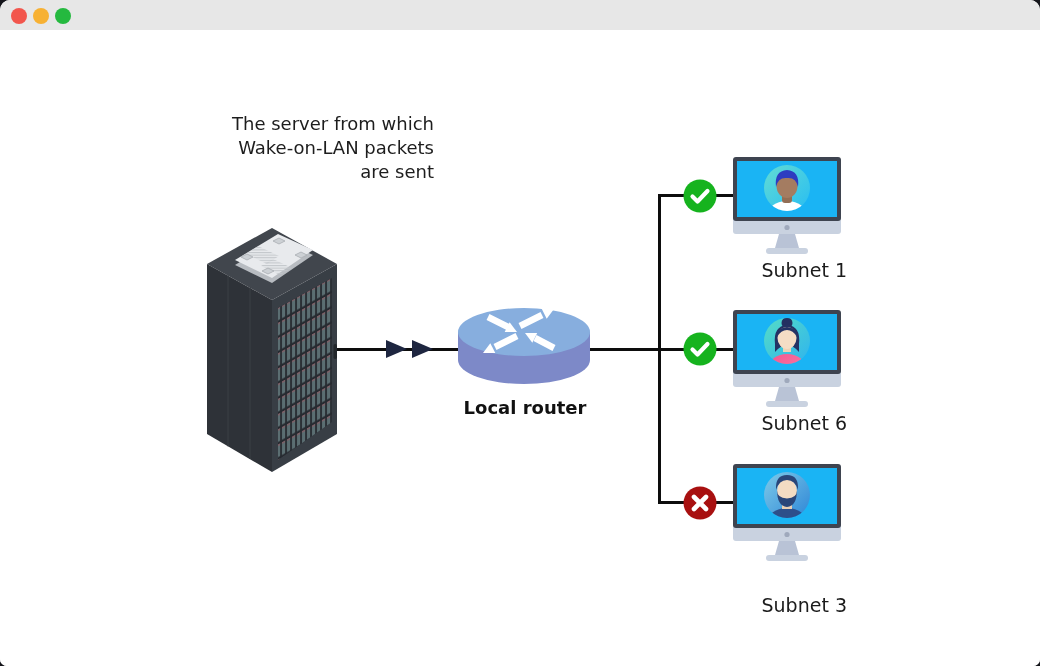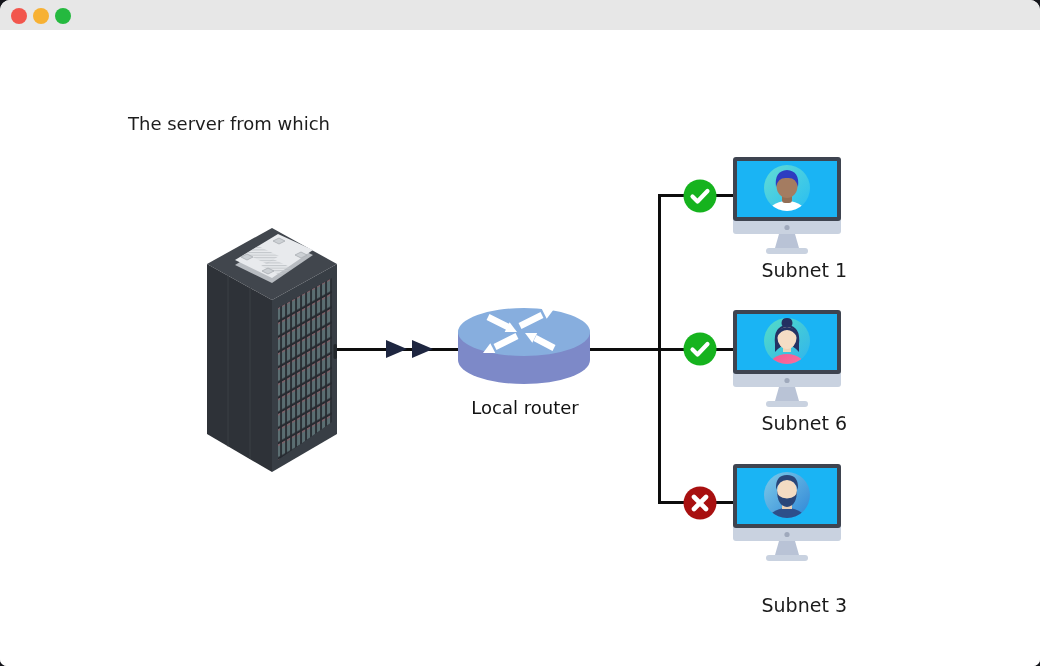"The server from which" .caption { text-align: left -> right }
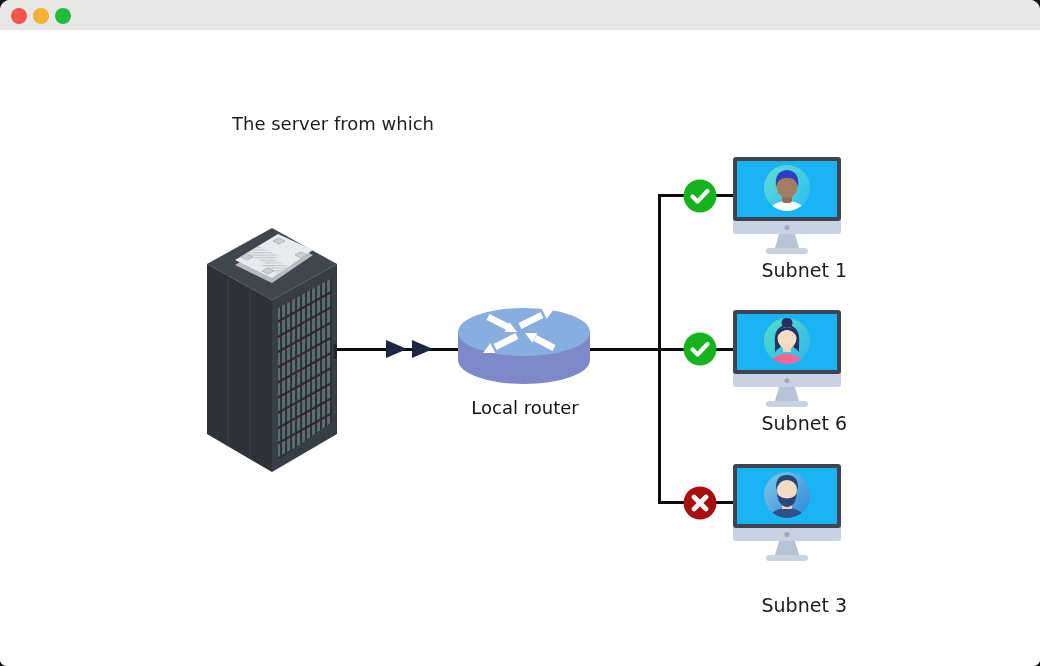"Wake-on-LAN packets" span { html: none -> <span>Wake-on-LAN packets</span> }
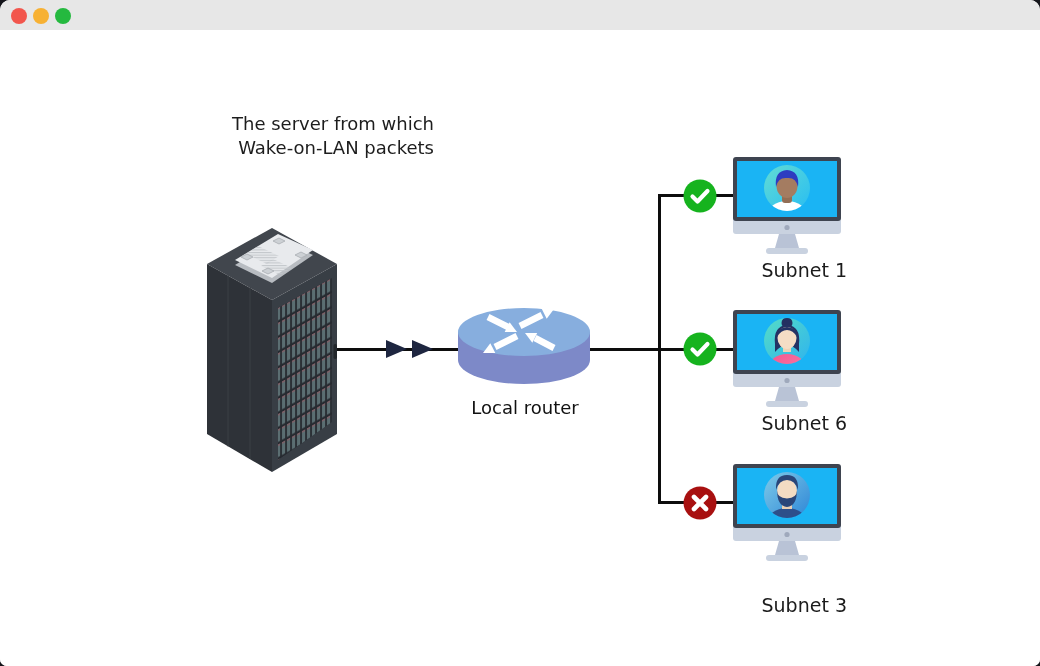"are sent" span { html: none -> <span>are sent</span> }
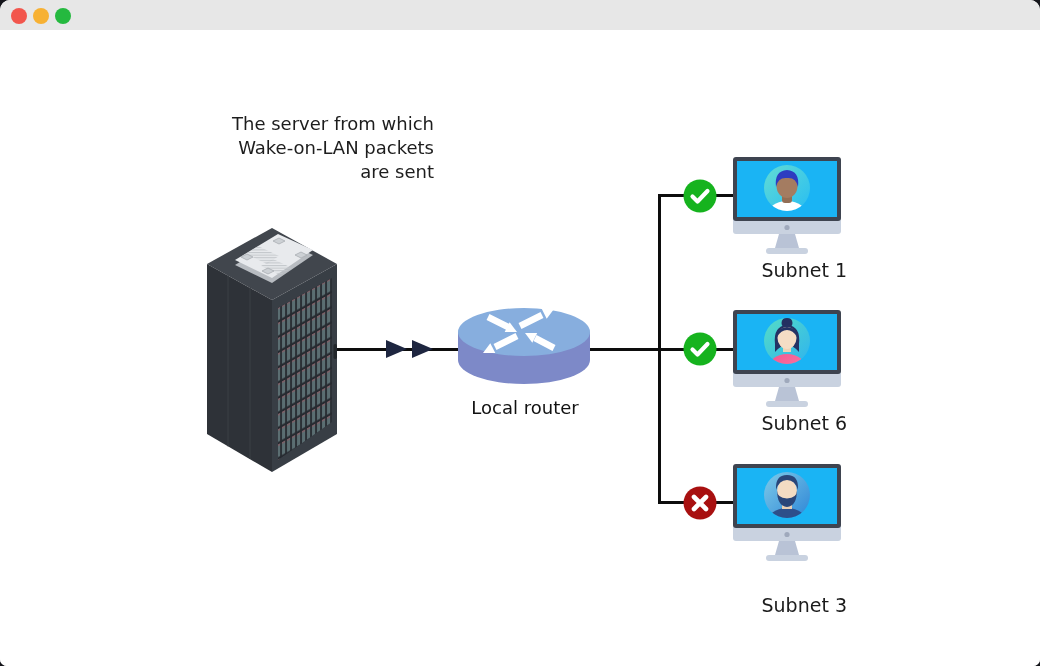"Local router" .router-label { font-weight: normal -> bold }
